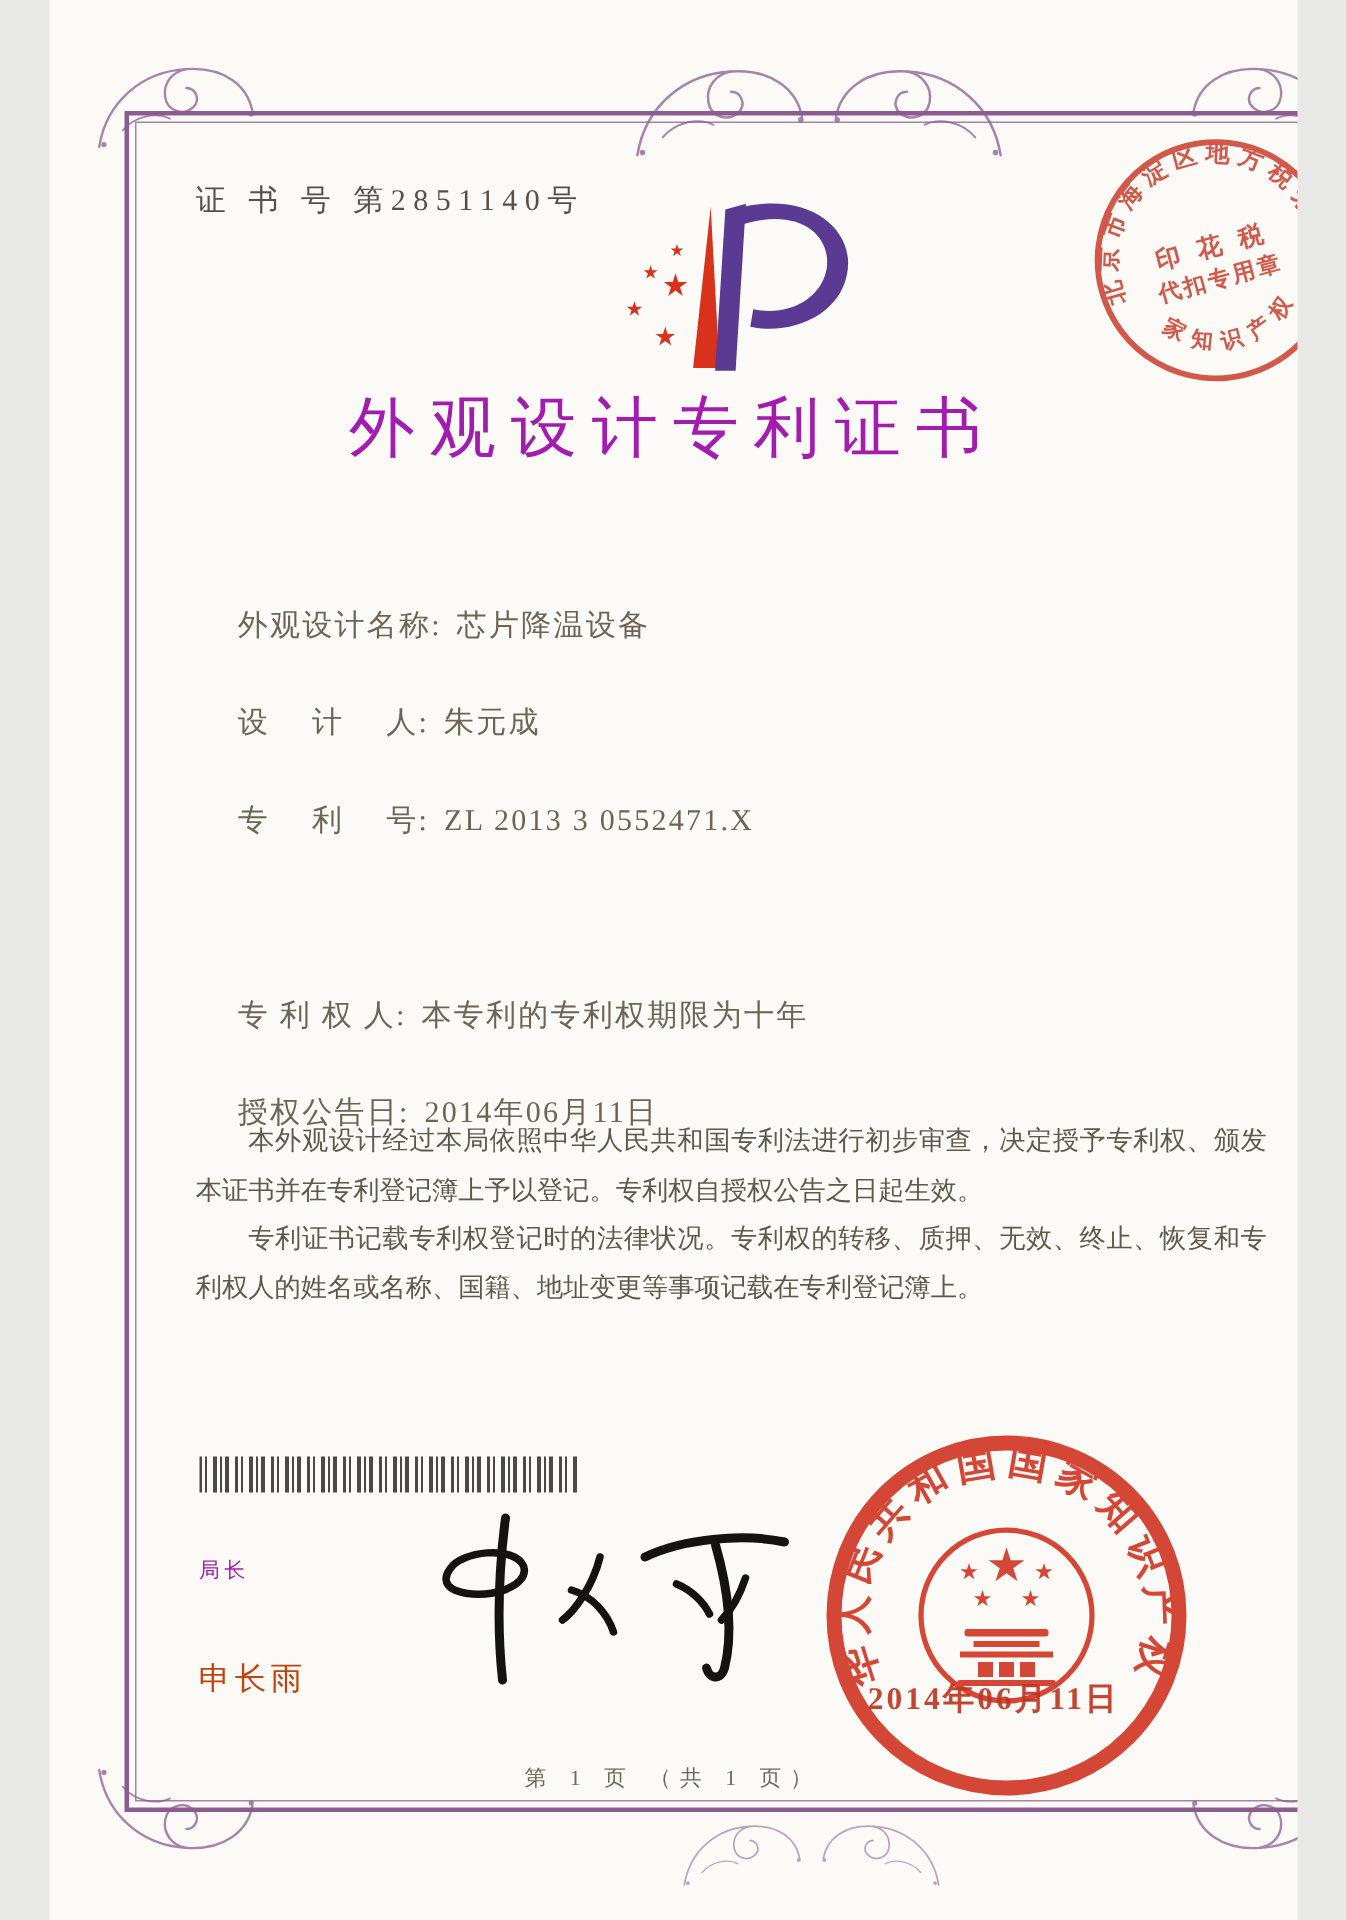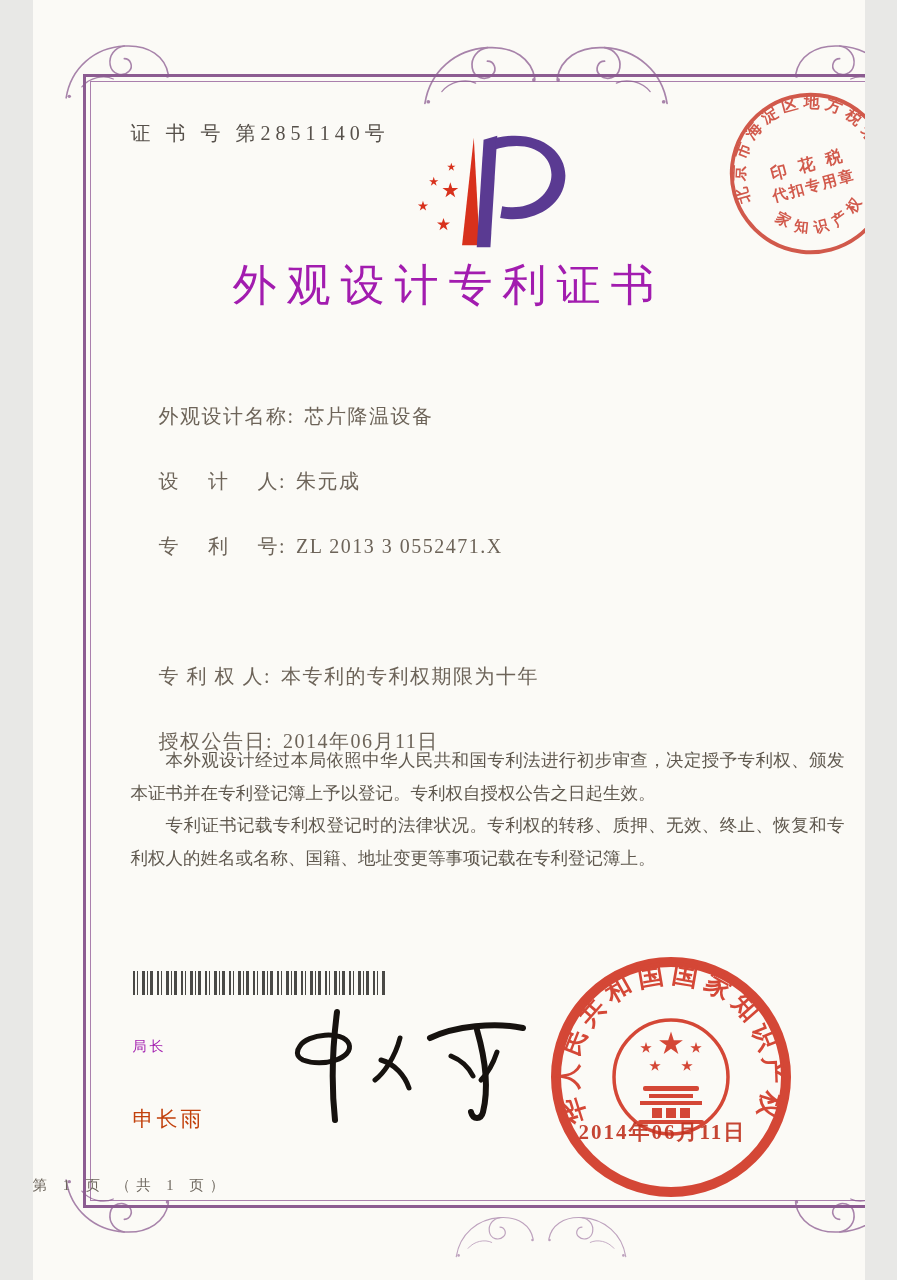"第 1 页 （共 1" .footer { text-align: none -> center }
